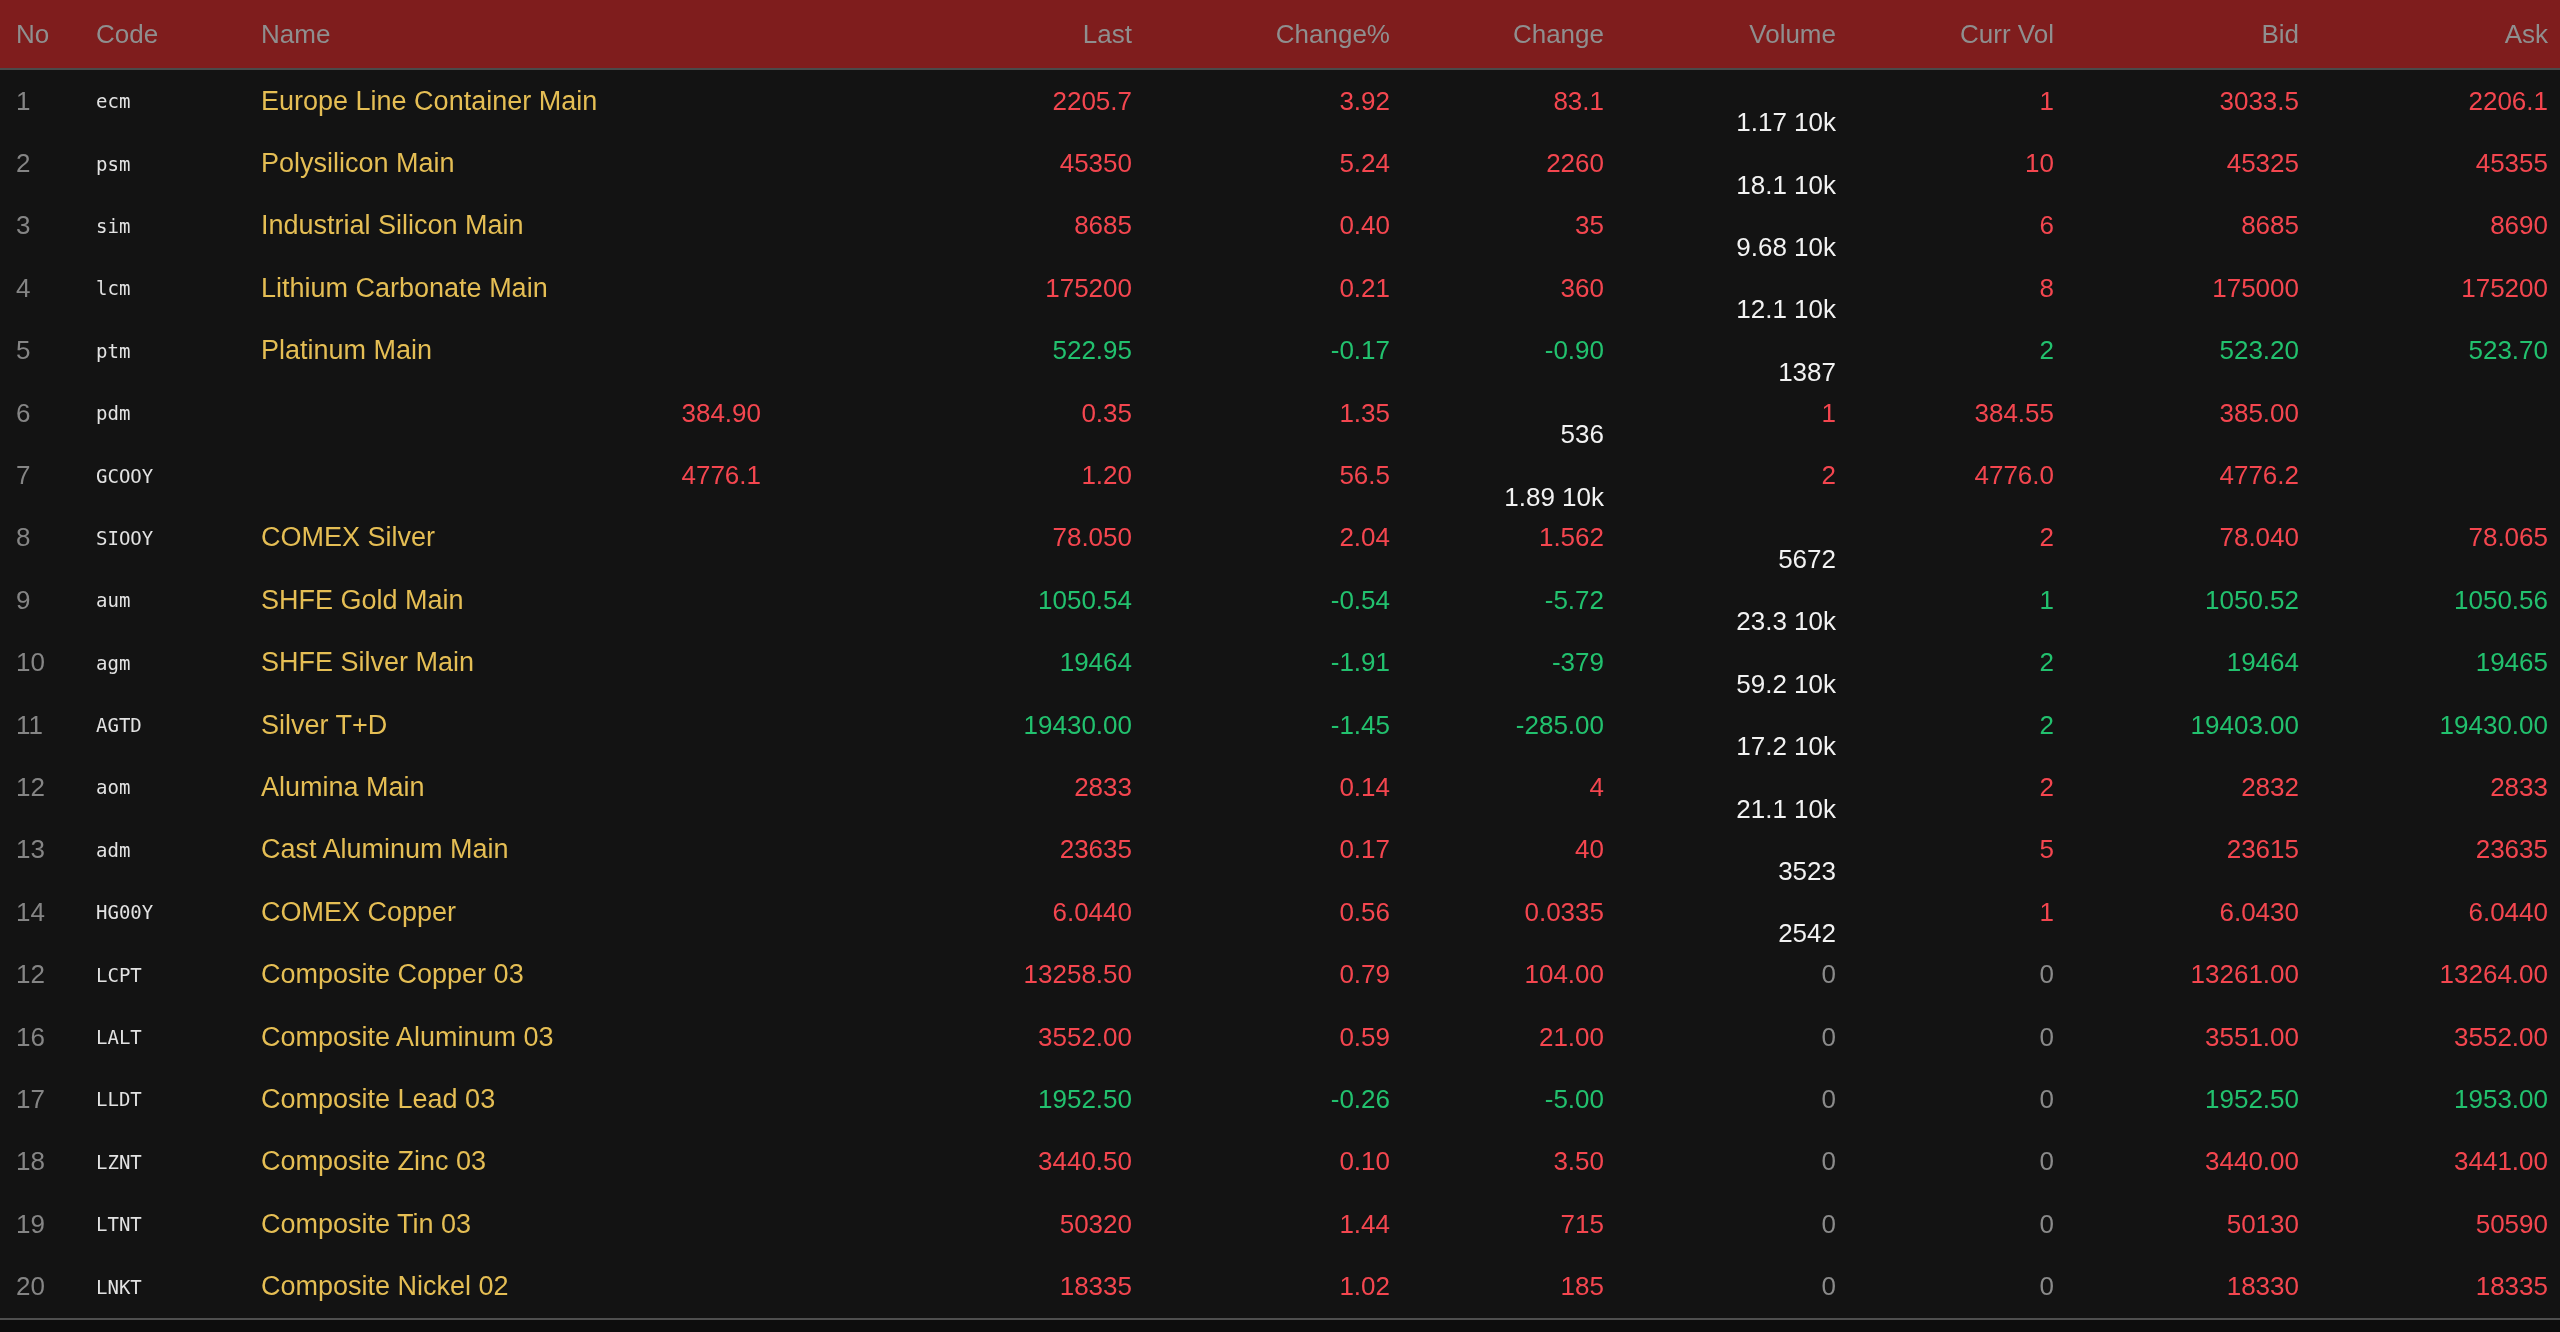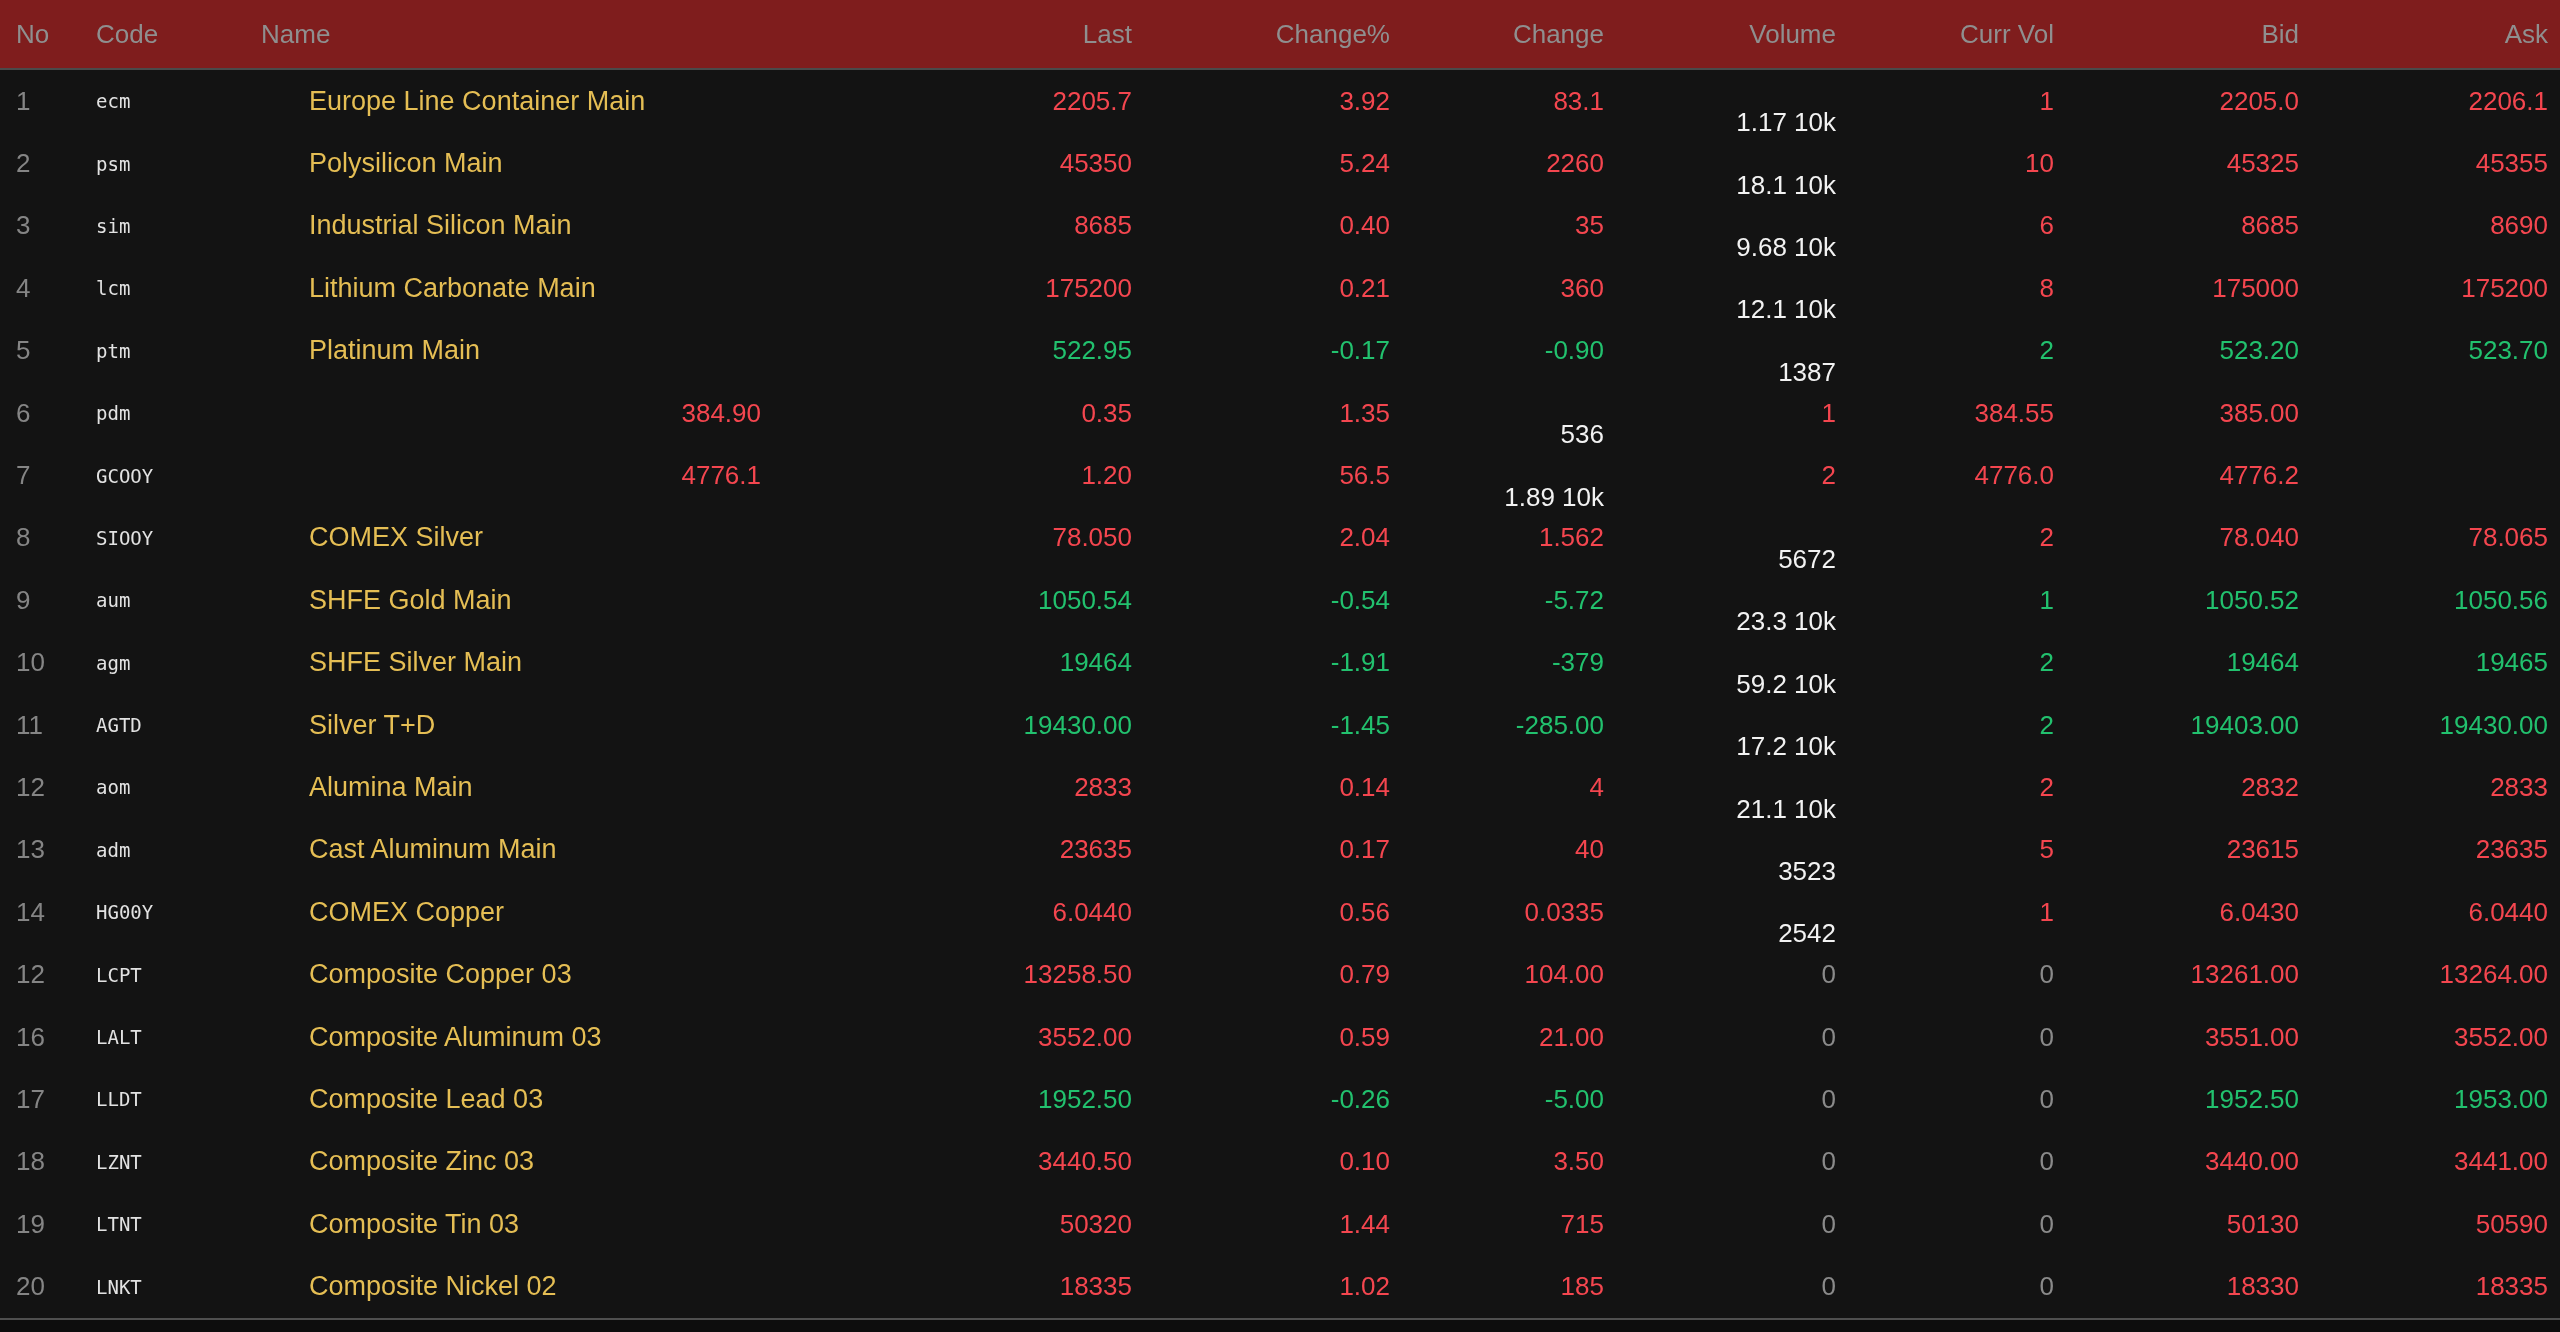"Europe Line Container Main" .name { margin-left: 48px -> none }
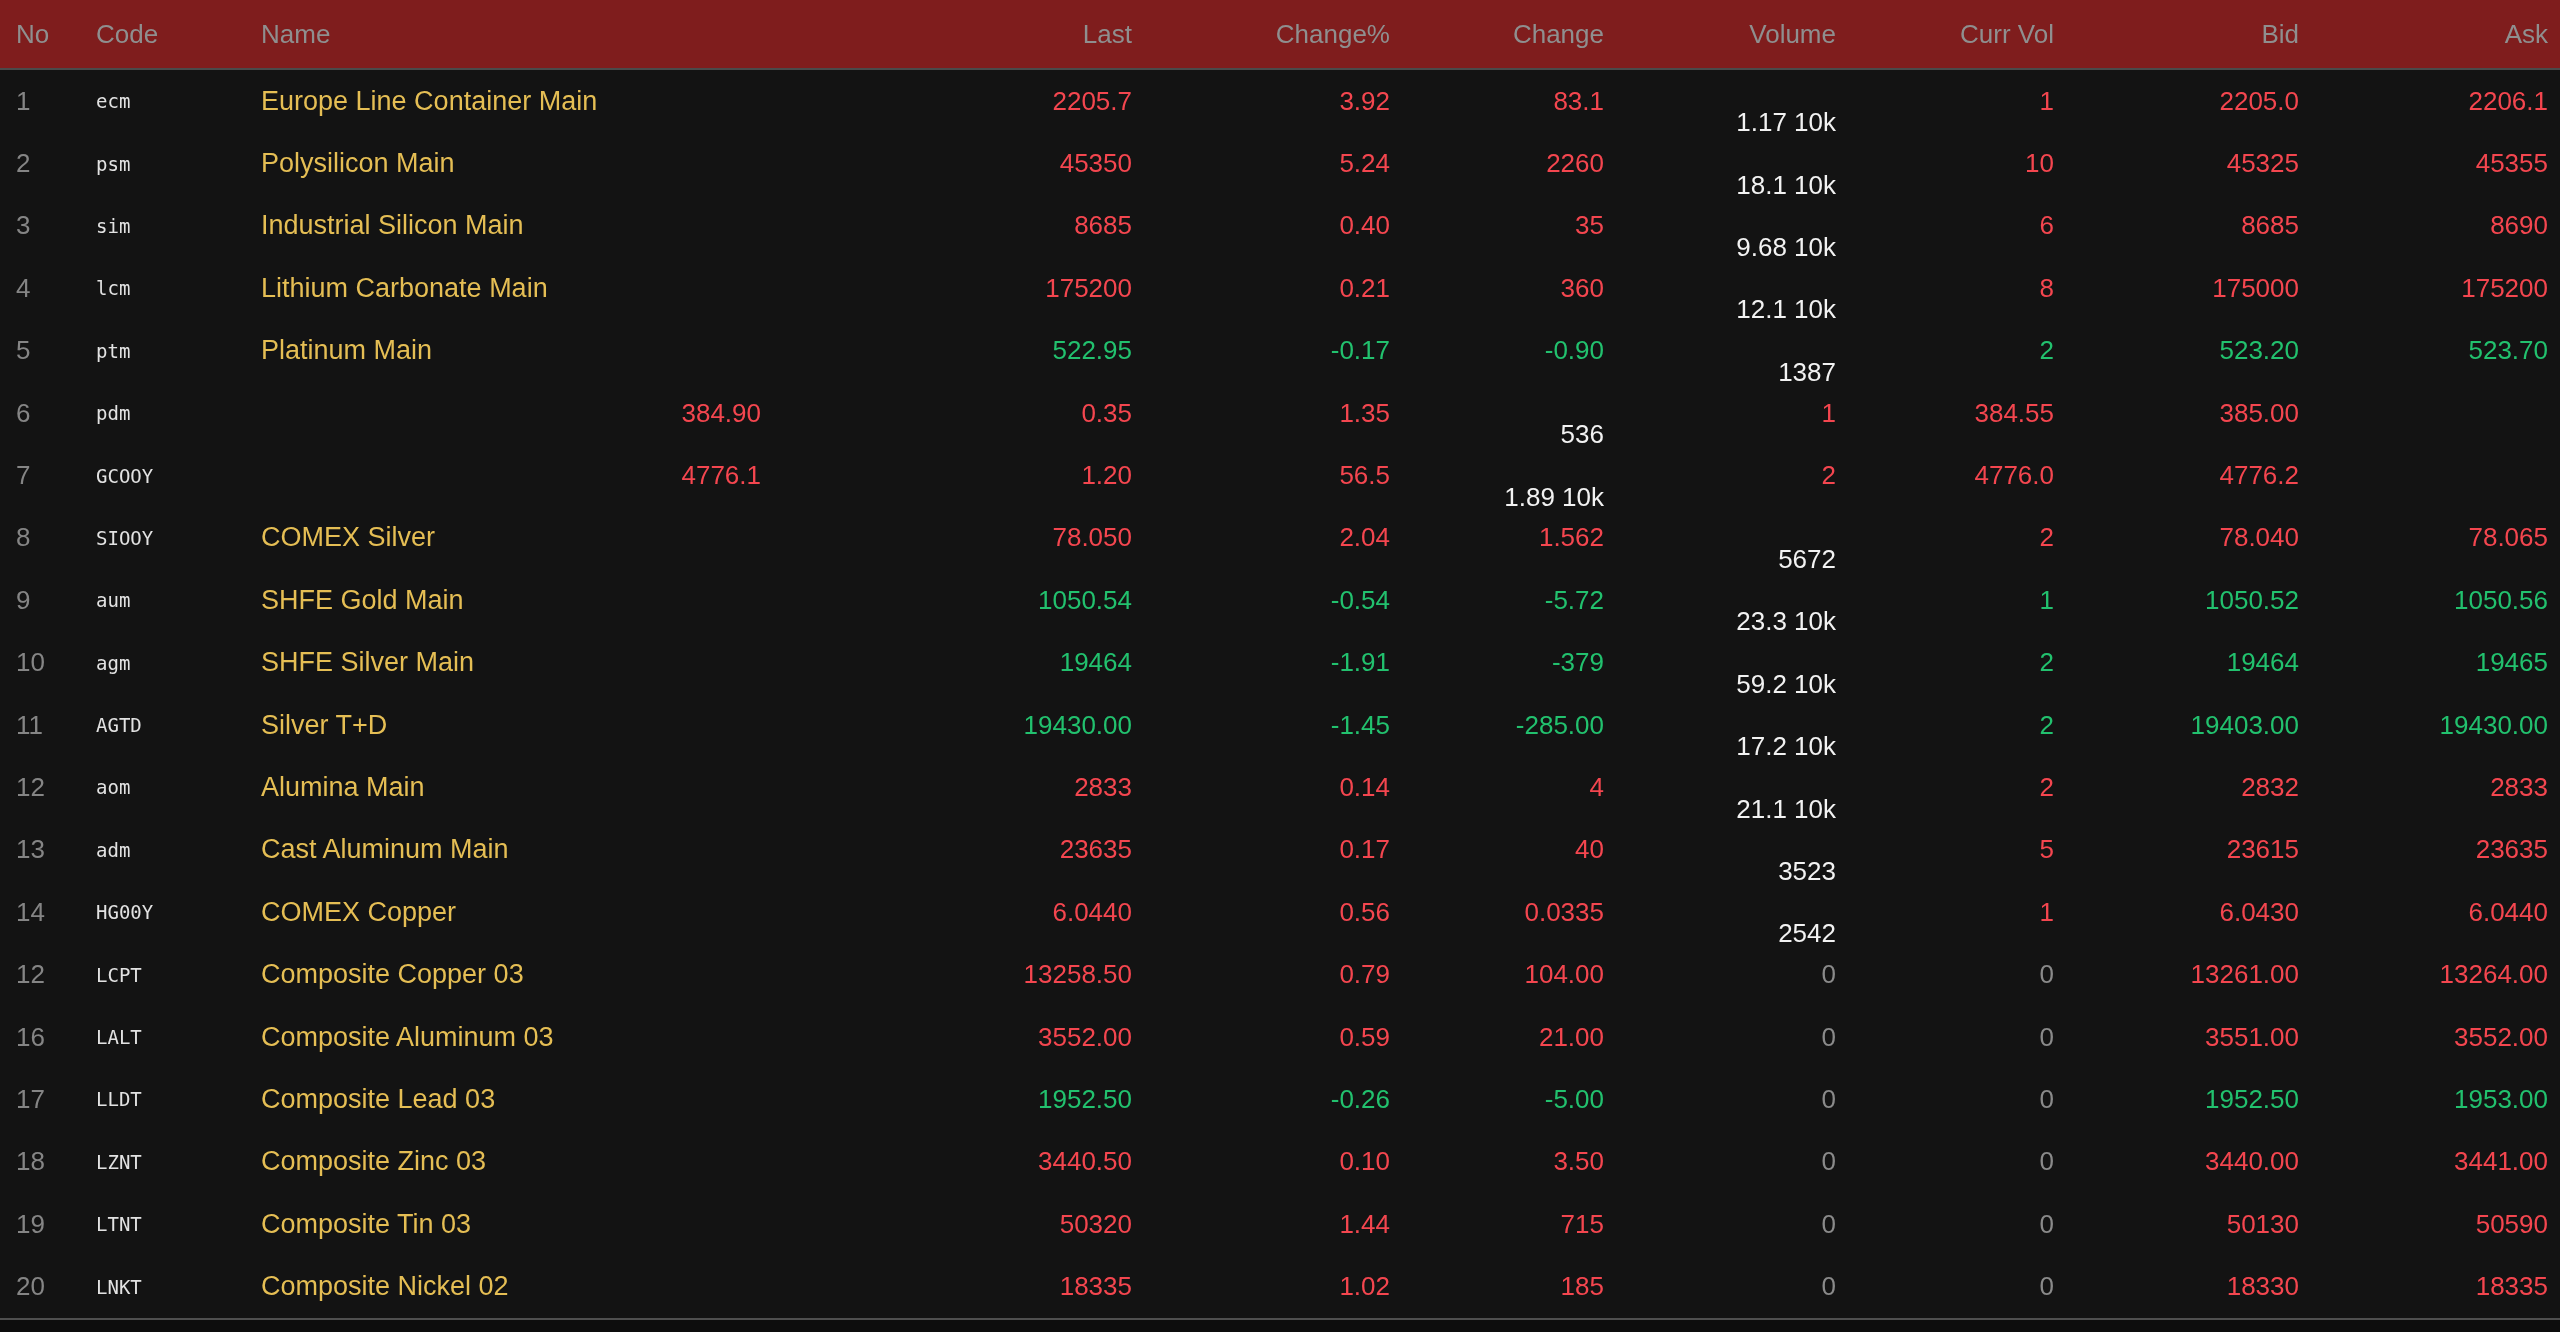"2205.0" div.cell { text: 2205.0 -> 3033.5 }
